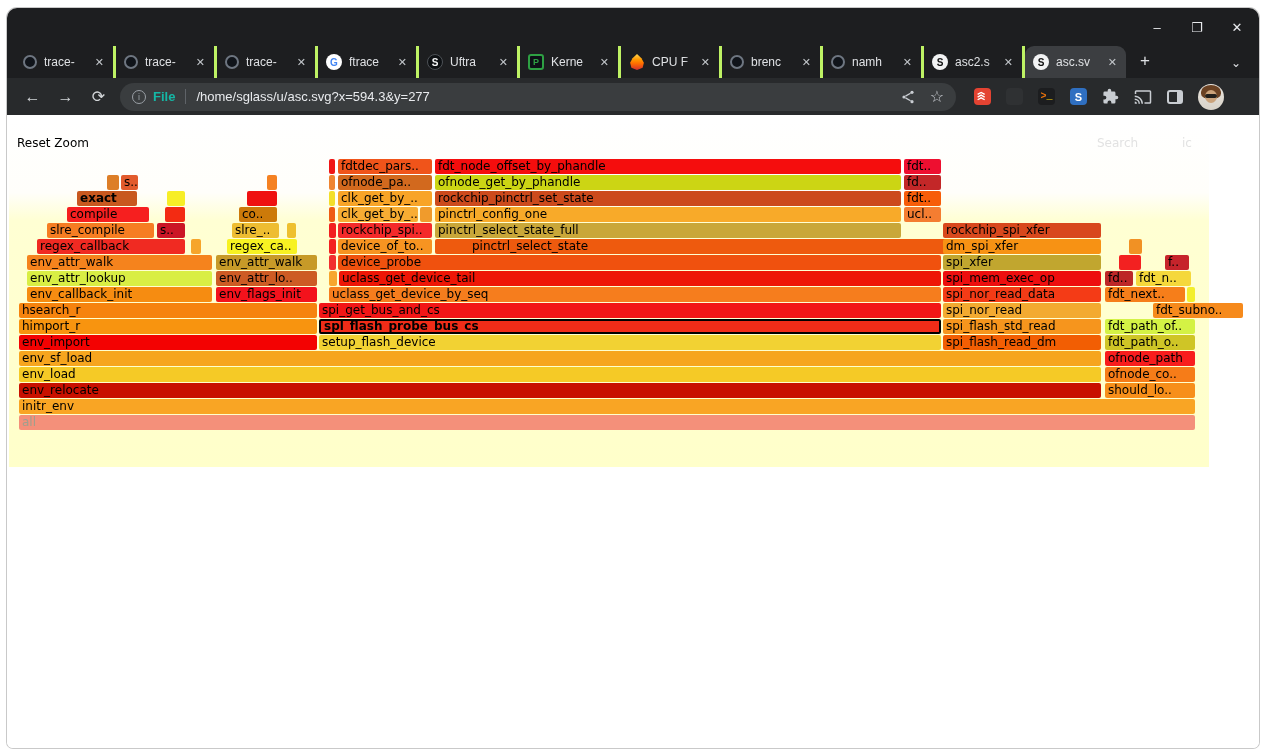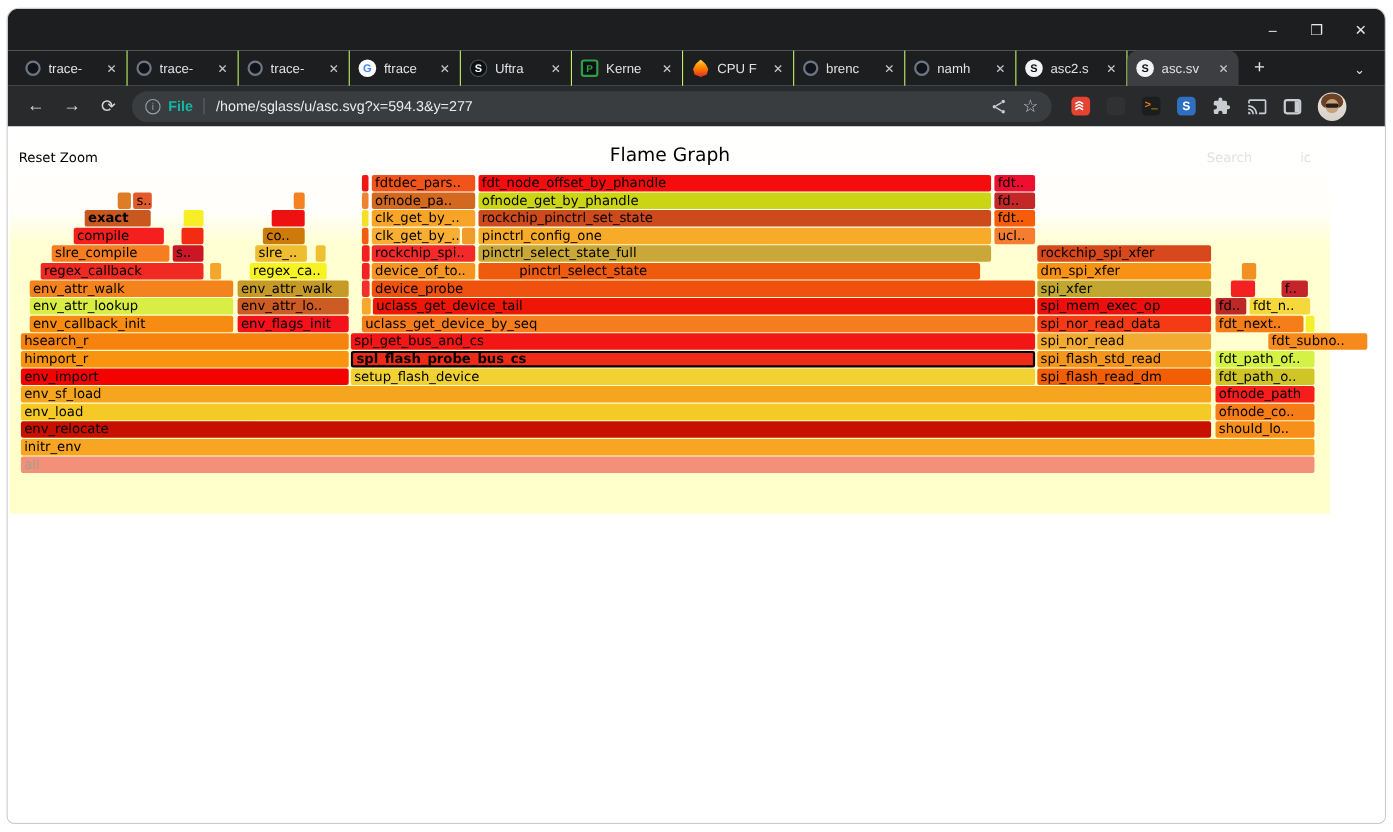"trace-" .tab:not(.active) { border-right: 1px solid #bef264 -> 3px solid #bef264 }
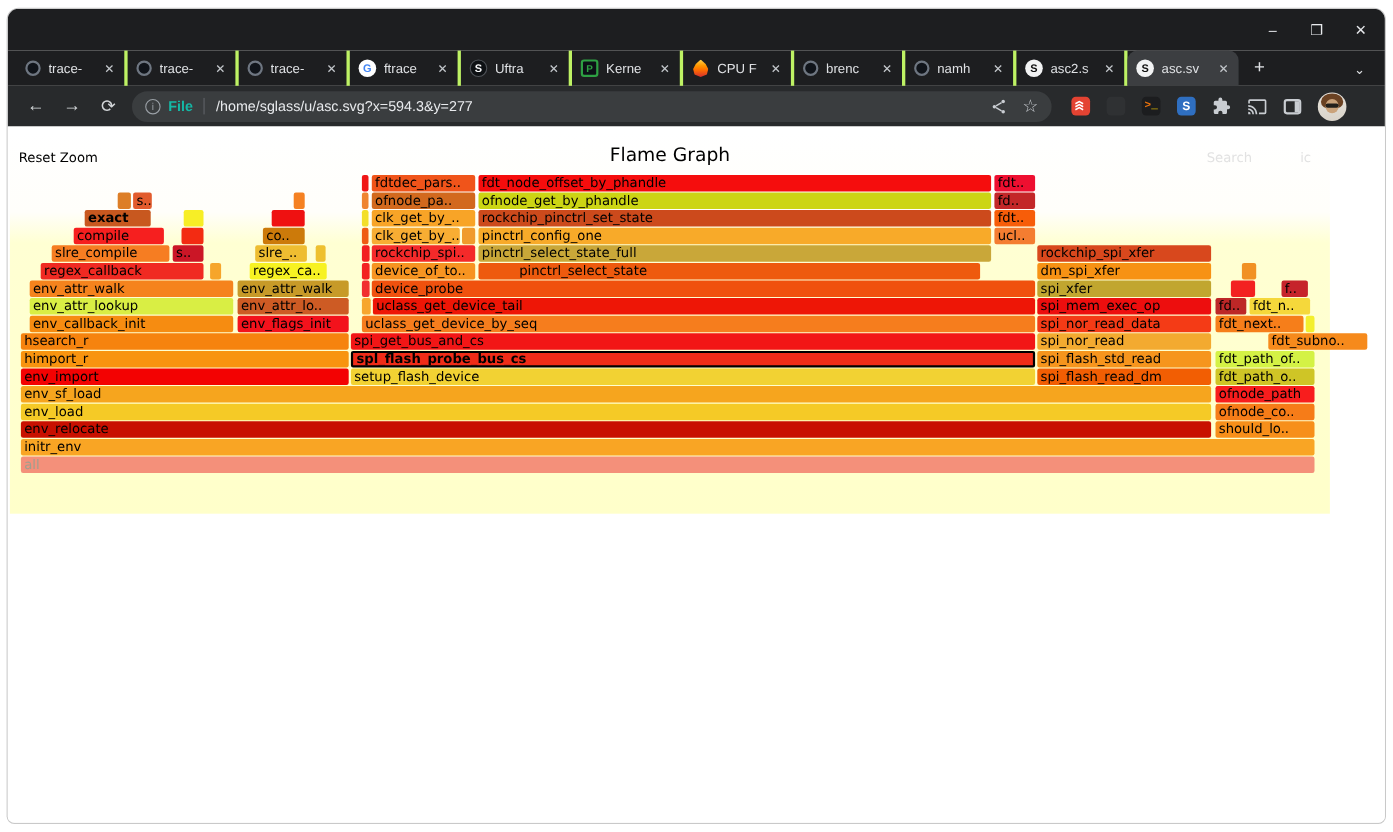"Flame Graph" div.fg-title { html: <div>Flame Graph</div> -> none }
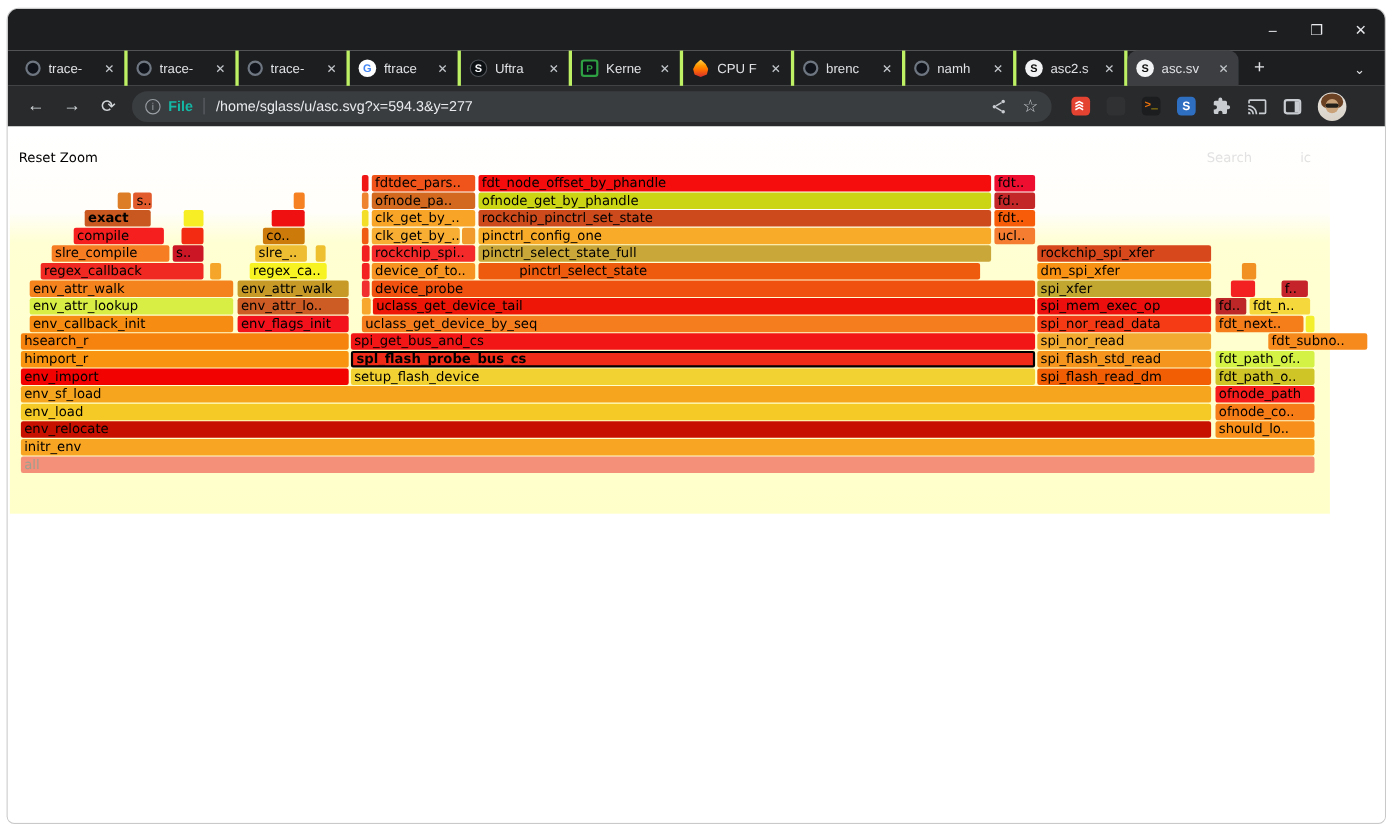"pinctrl_select_state" div.frame { width: 456px -> 538px }
